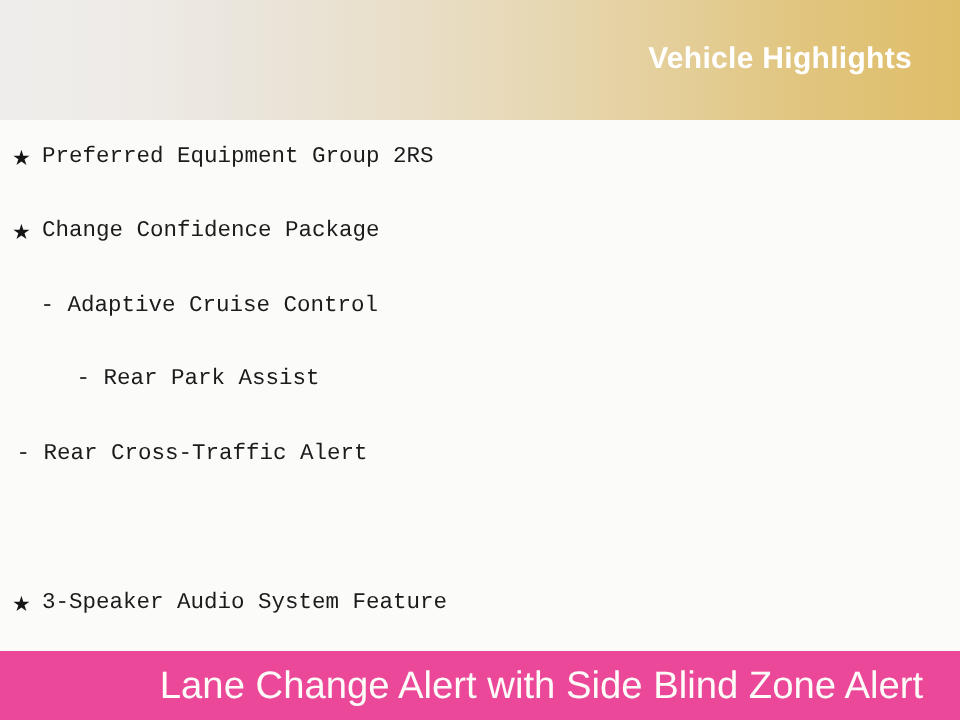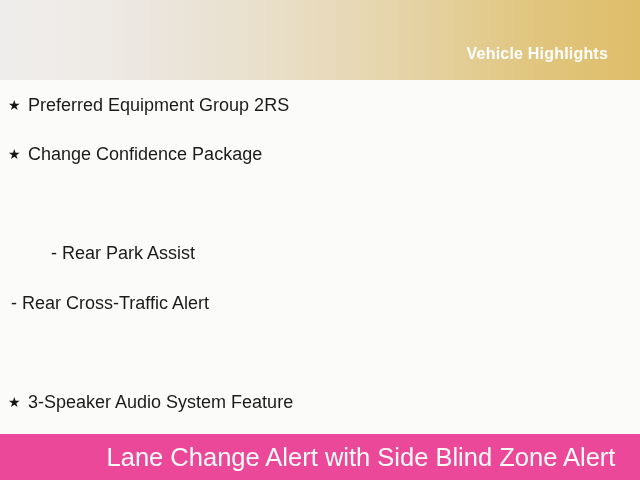"Vehicle Highlights" .header-title { font-size: 16px -> 20px; top: 44px -> 29px }
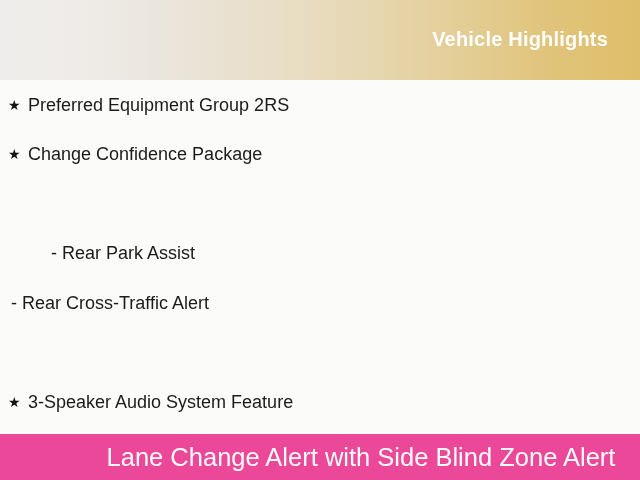"Preferred Equipment Group 2RS" .row-text { font-family: none -> Liberation Mono, monospace; font-size: 18px -> 15px }
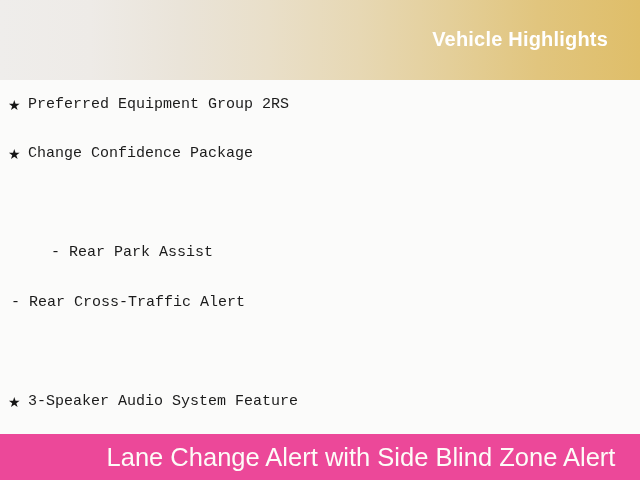"- Adaptive Cruise Control" div.highlight-row { html: none -> <div> <span>- Adaptive Cruise Control</span> </div> }
